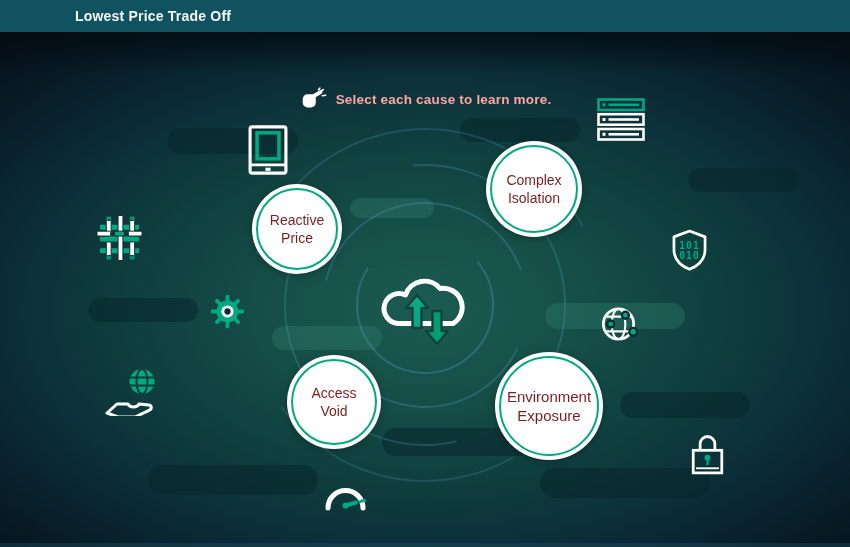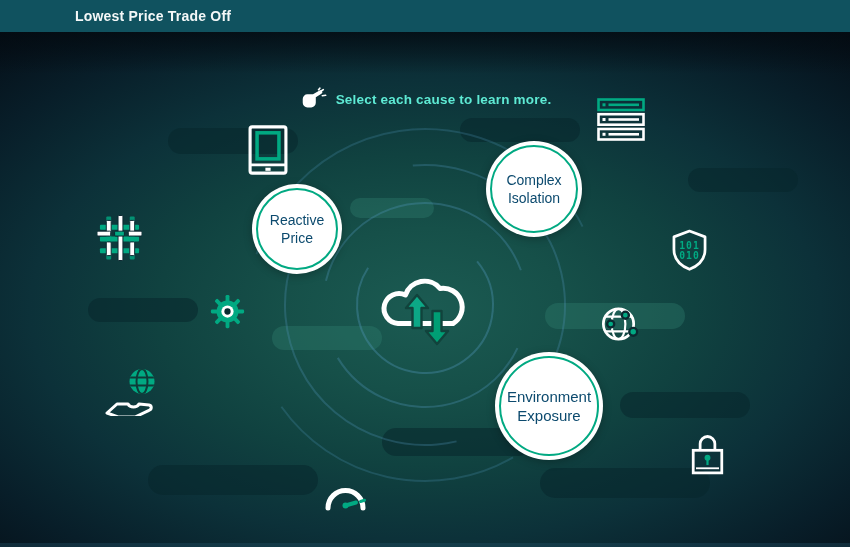"Select each cause to learn" .instruction-text { color: #5eead4 -> #fca5a5 }
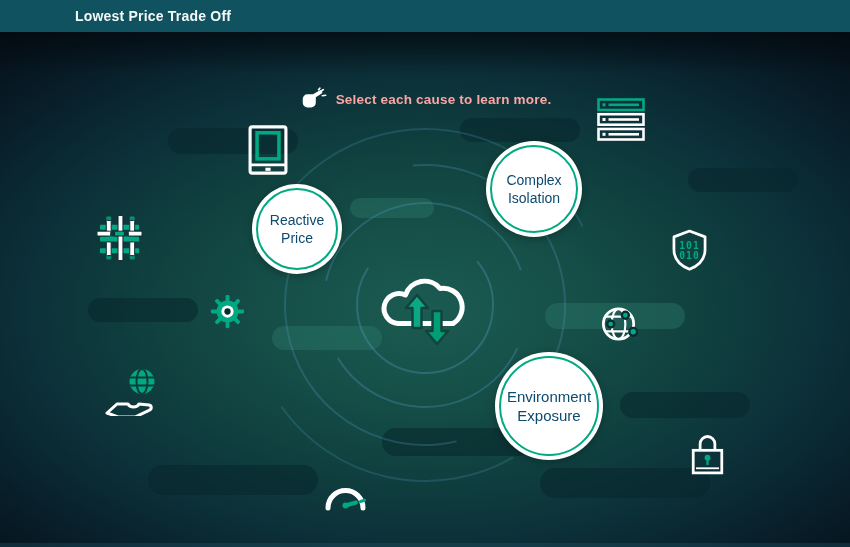"Complex Isolation" .cause { color: #0c4a6e -> #7f1d1d }
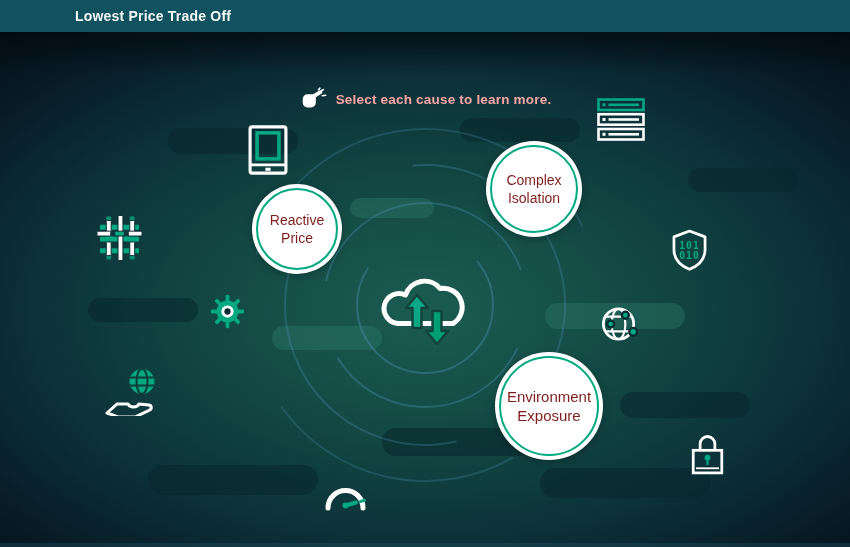"Access Void" div.cause { html: none -> <div> <span>Access Void</span> </div> }
